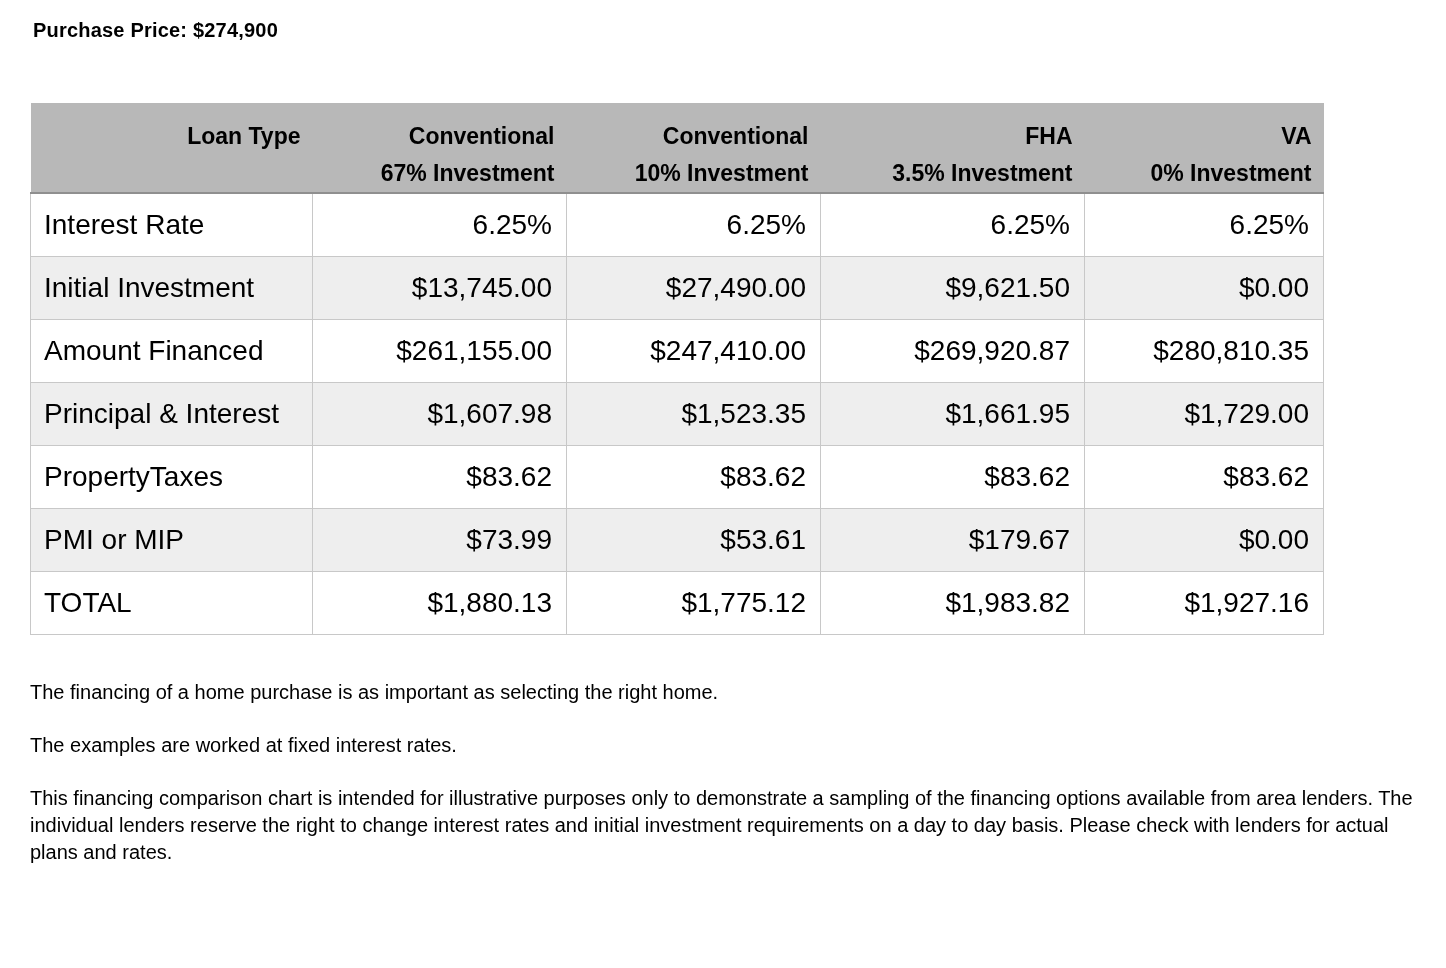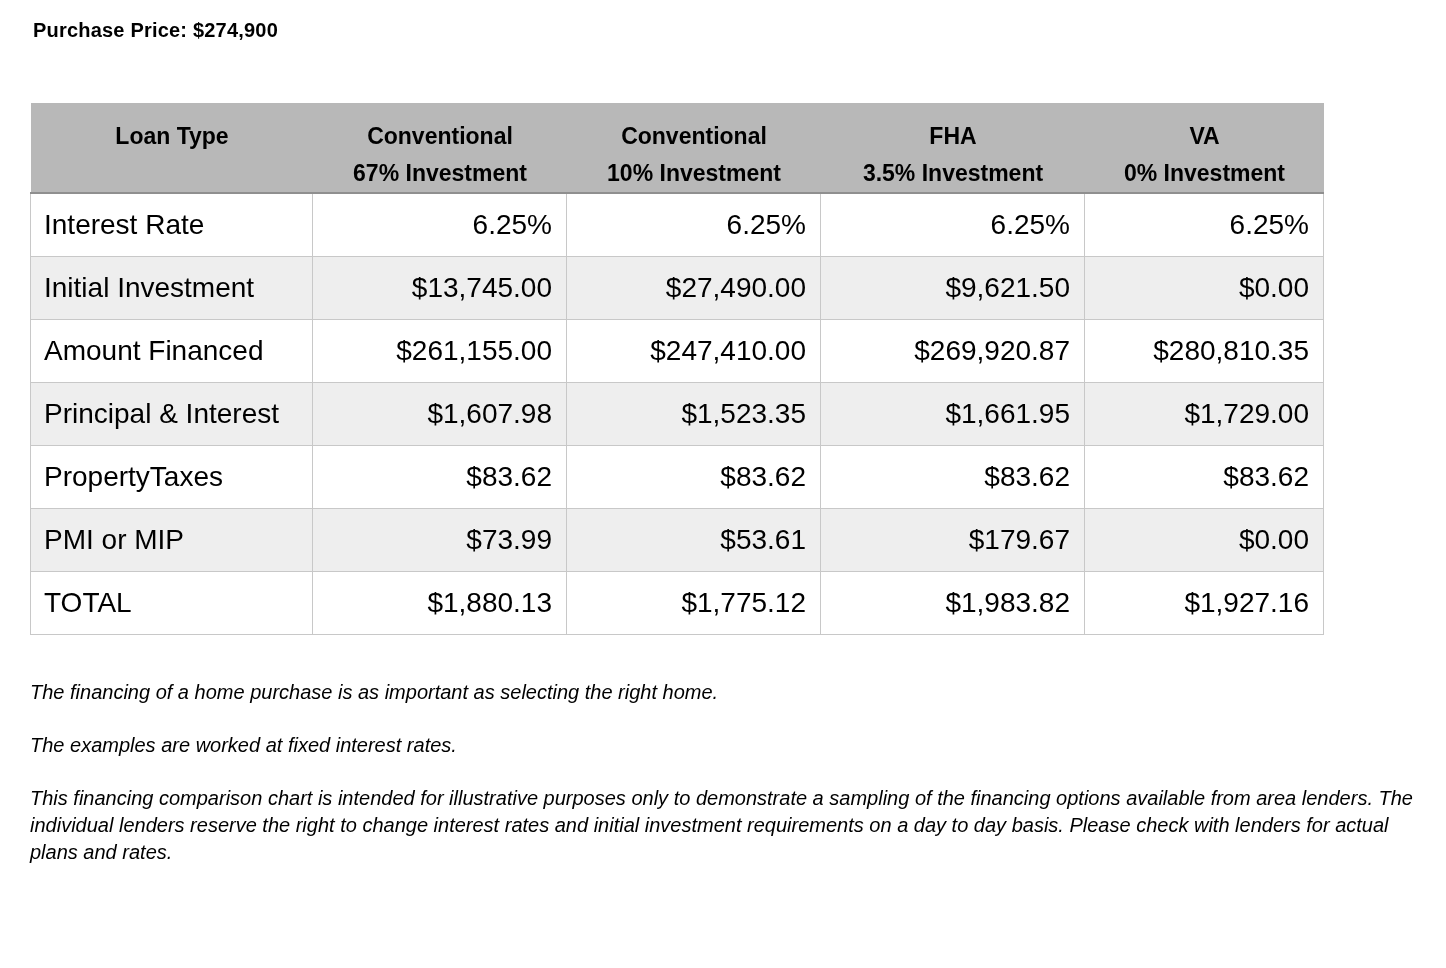"Loan Type" table.loan-table thead th { text-align: center -> right }
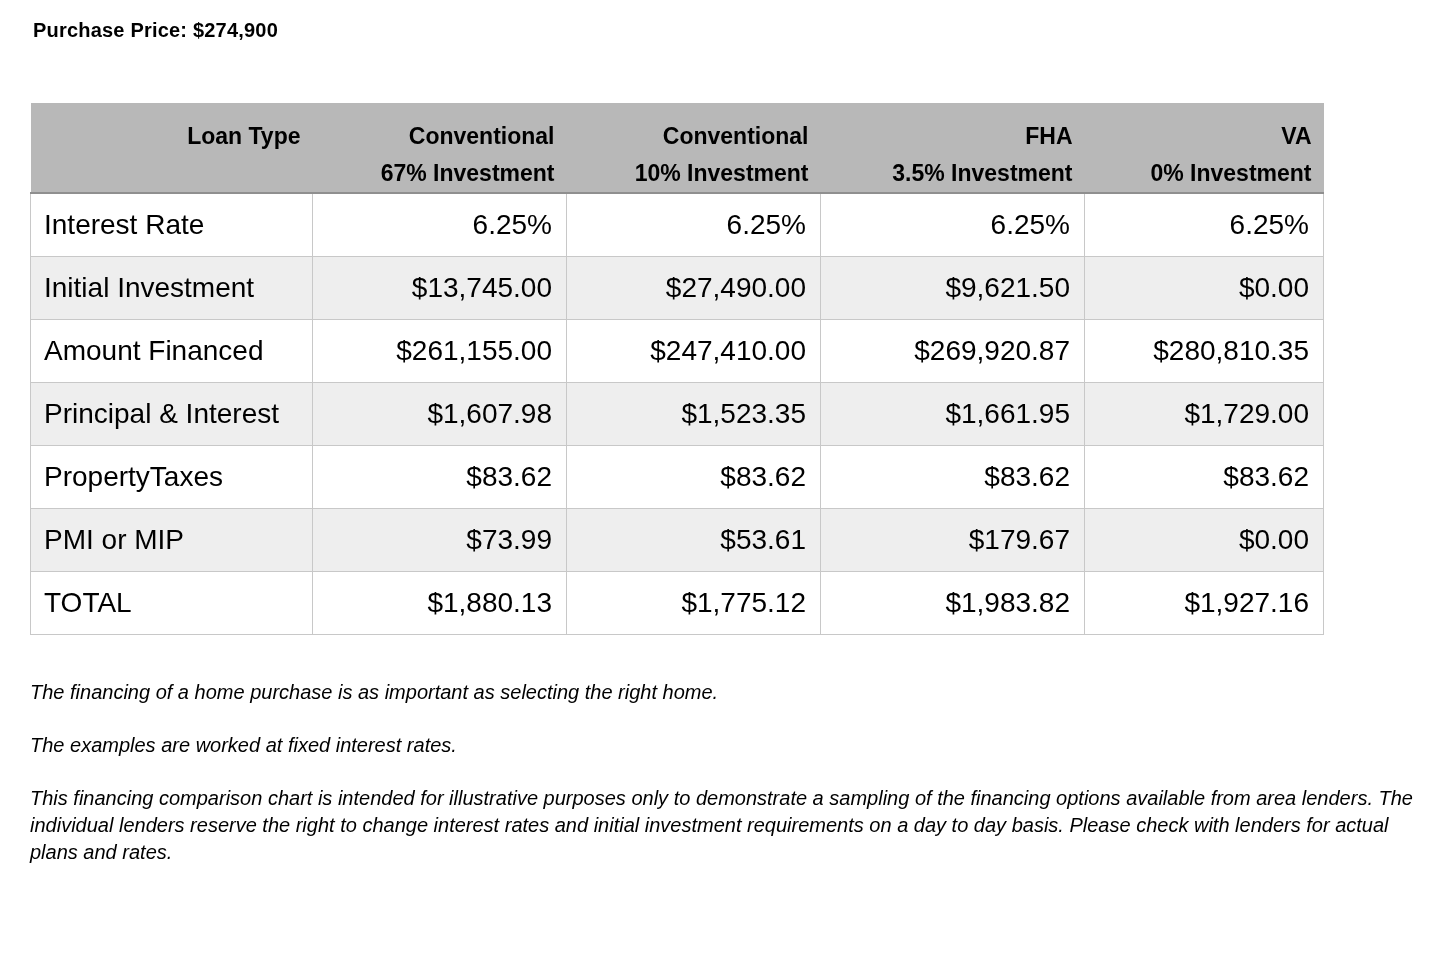"The financing of a home" .notes p { font-style: italic -> none }
